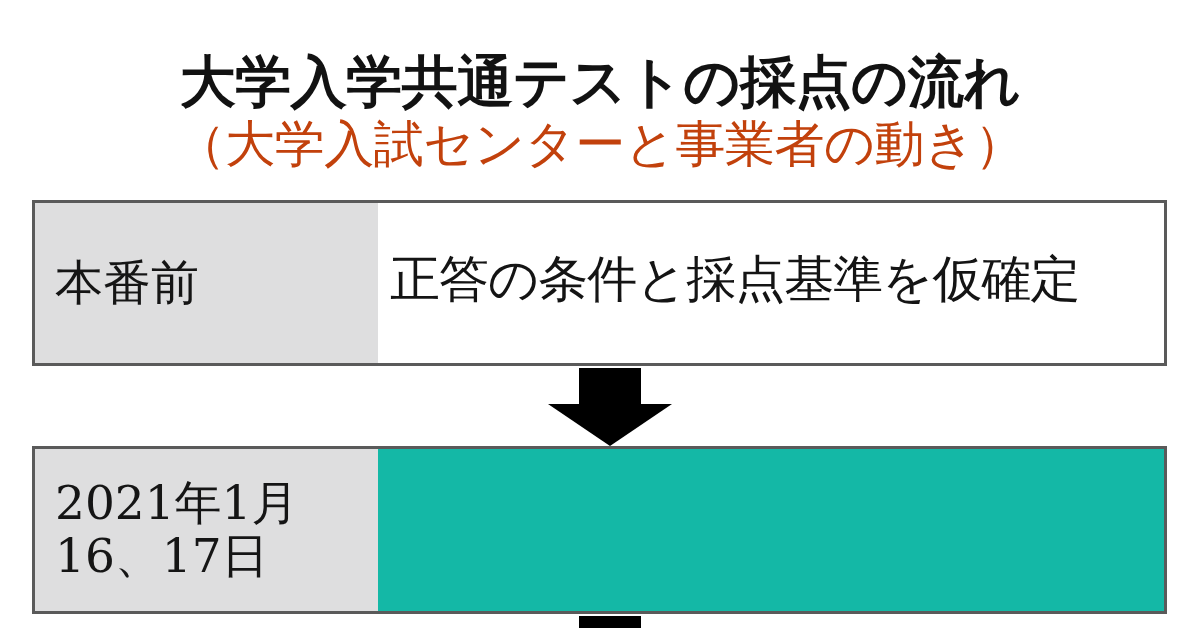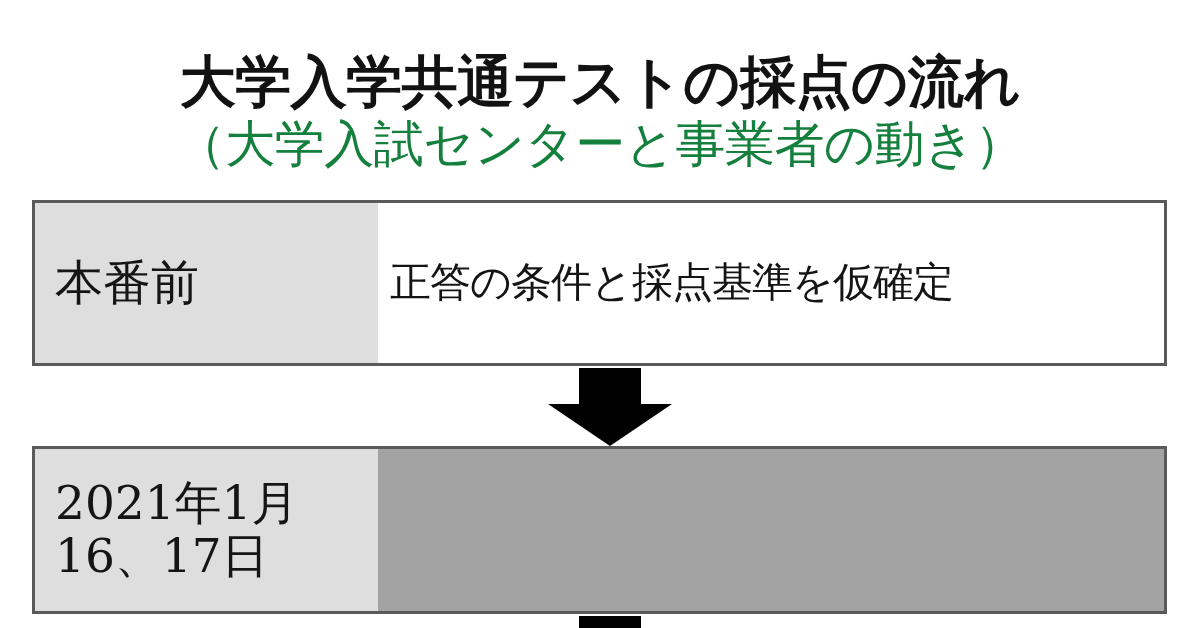"（大学入試センターと事業者の動き）" .sub-title { color: #15803d -> #c2410c }
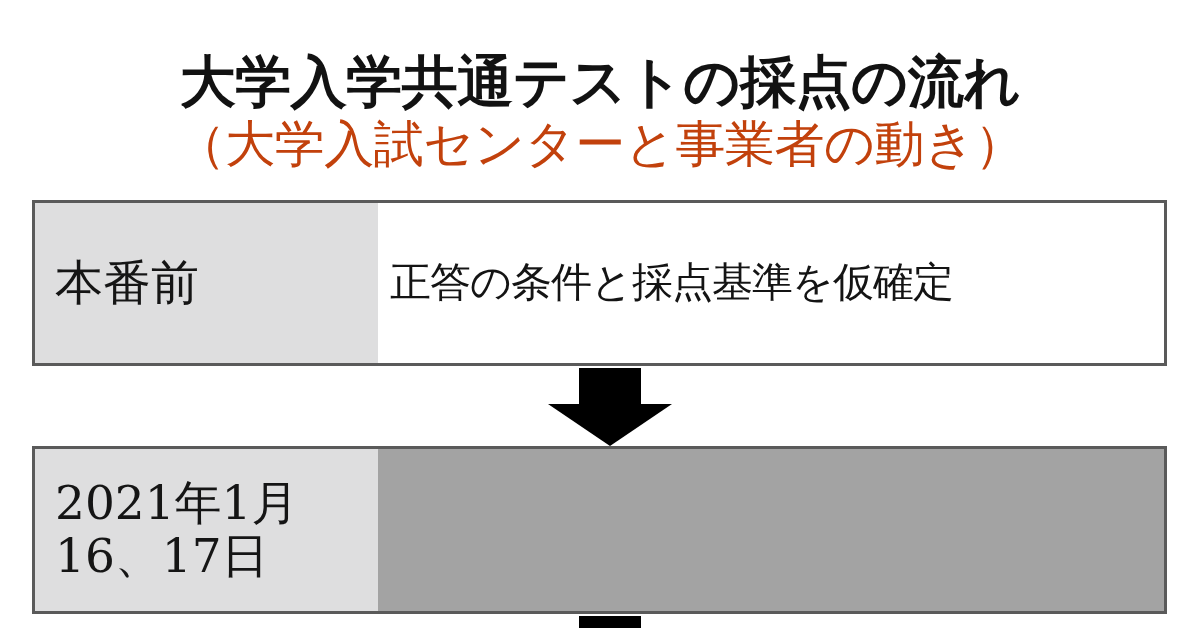"本番前" .flow-row { background: #a3a3a3 -> #14b8a6 }
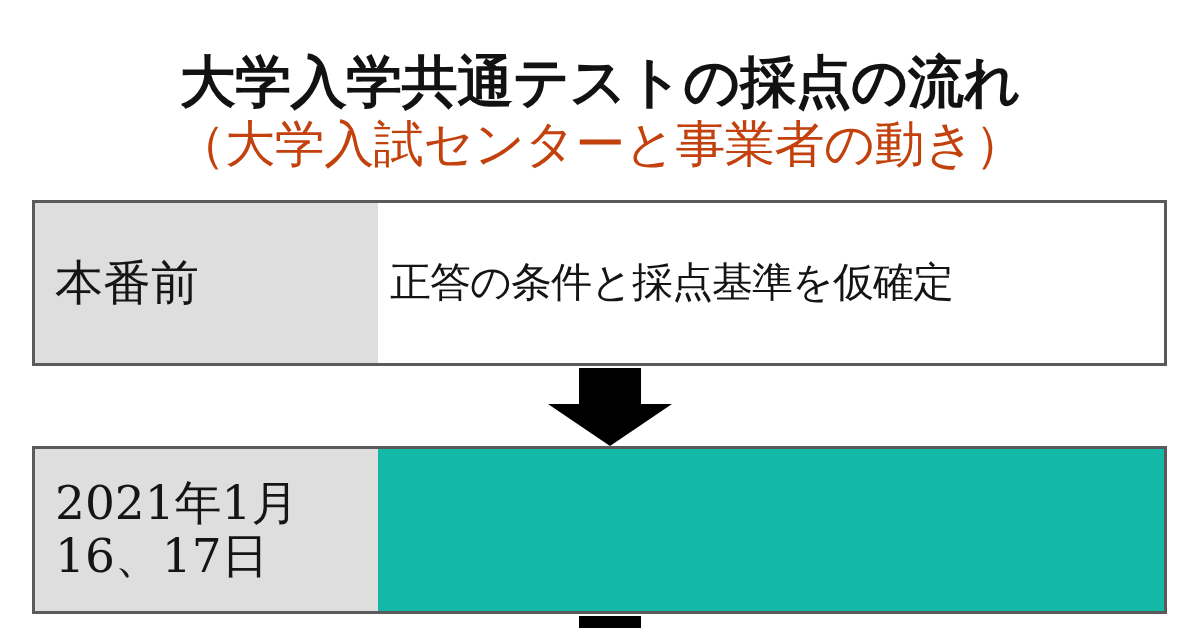"正答の条件と採点基準を仮確定" .body-text { font-family: Liberation Sans, sans-serif -> Liberation Mono, monospace; font-size: 41px -> 50px }
